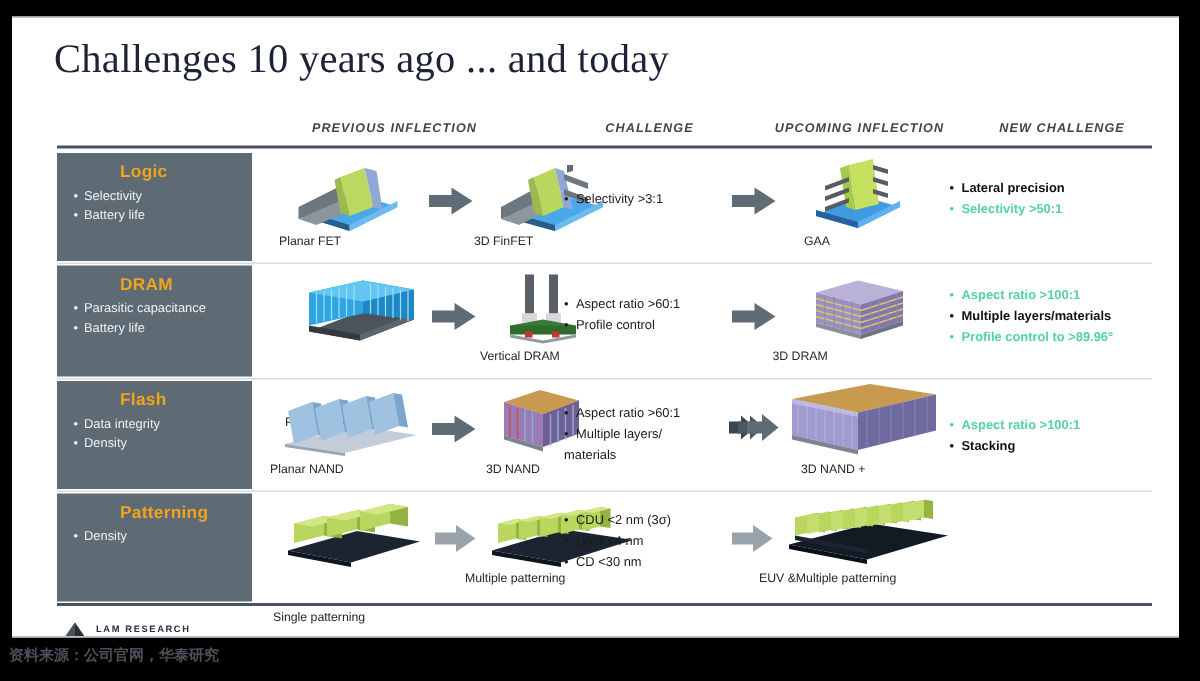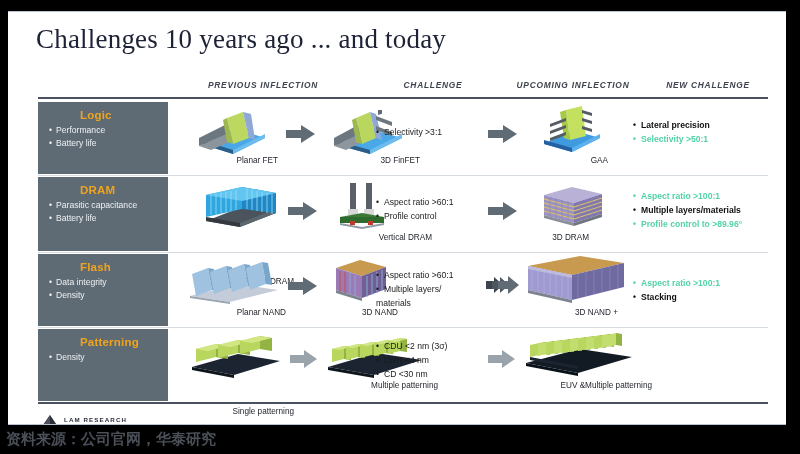"Performance" div.cat-li { text: Performance -> Selectivity }
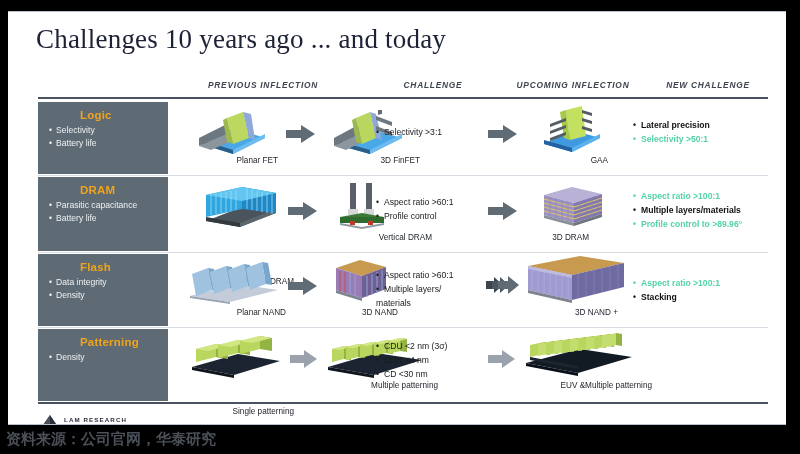"Planar FET" .fig-cap { text-align: right -> left }
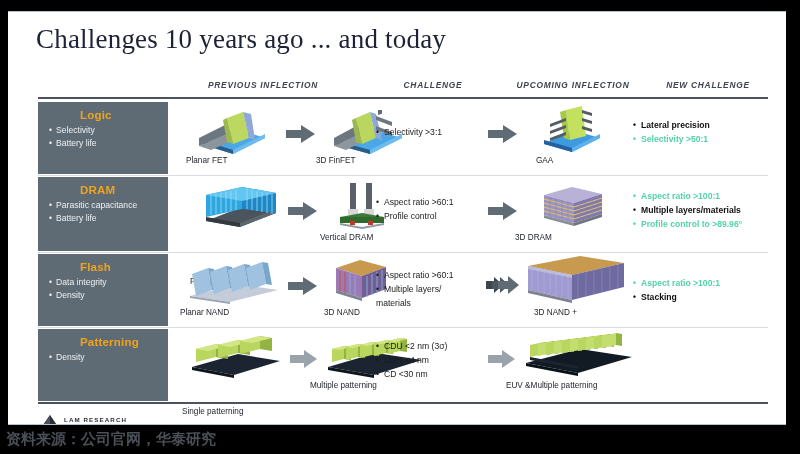"资料来源：公司官网，华泰研究" .caption { font-size: 15px -> 10px }
